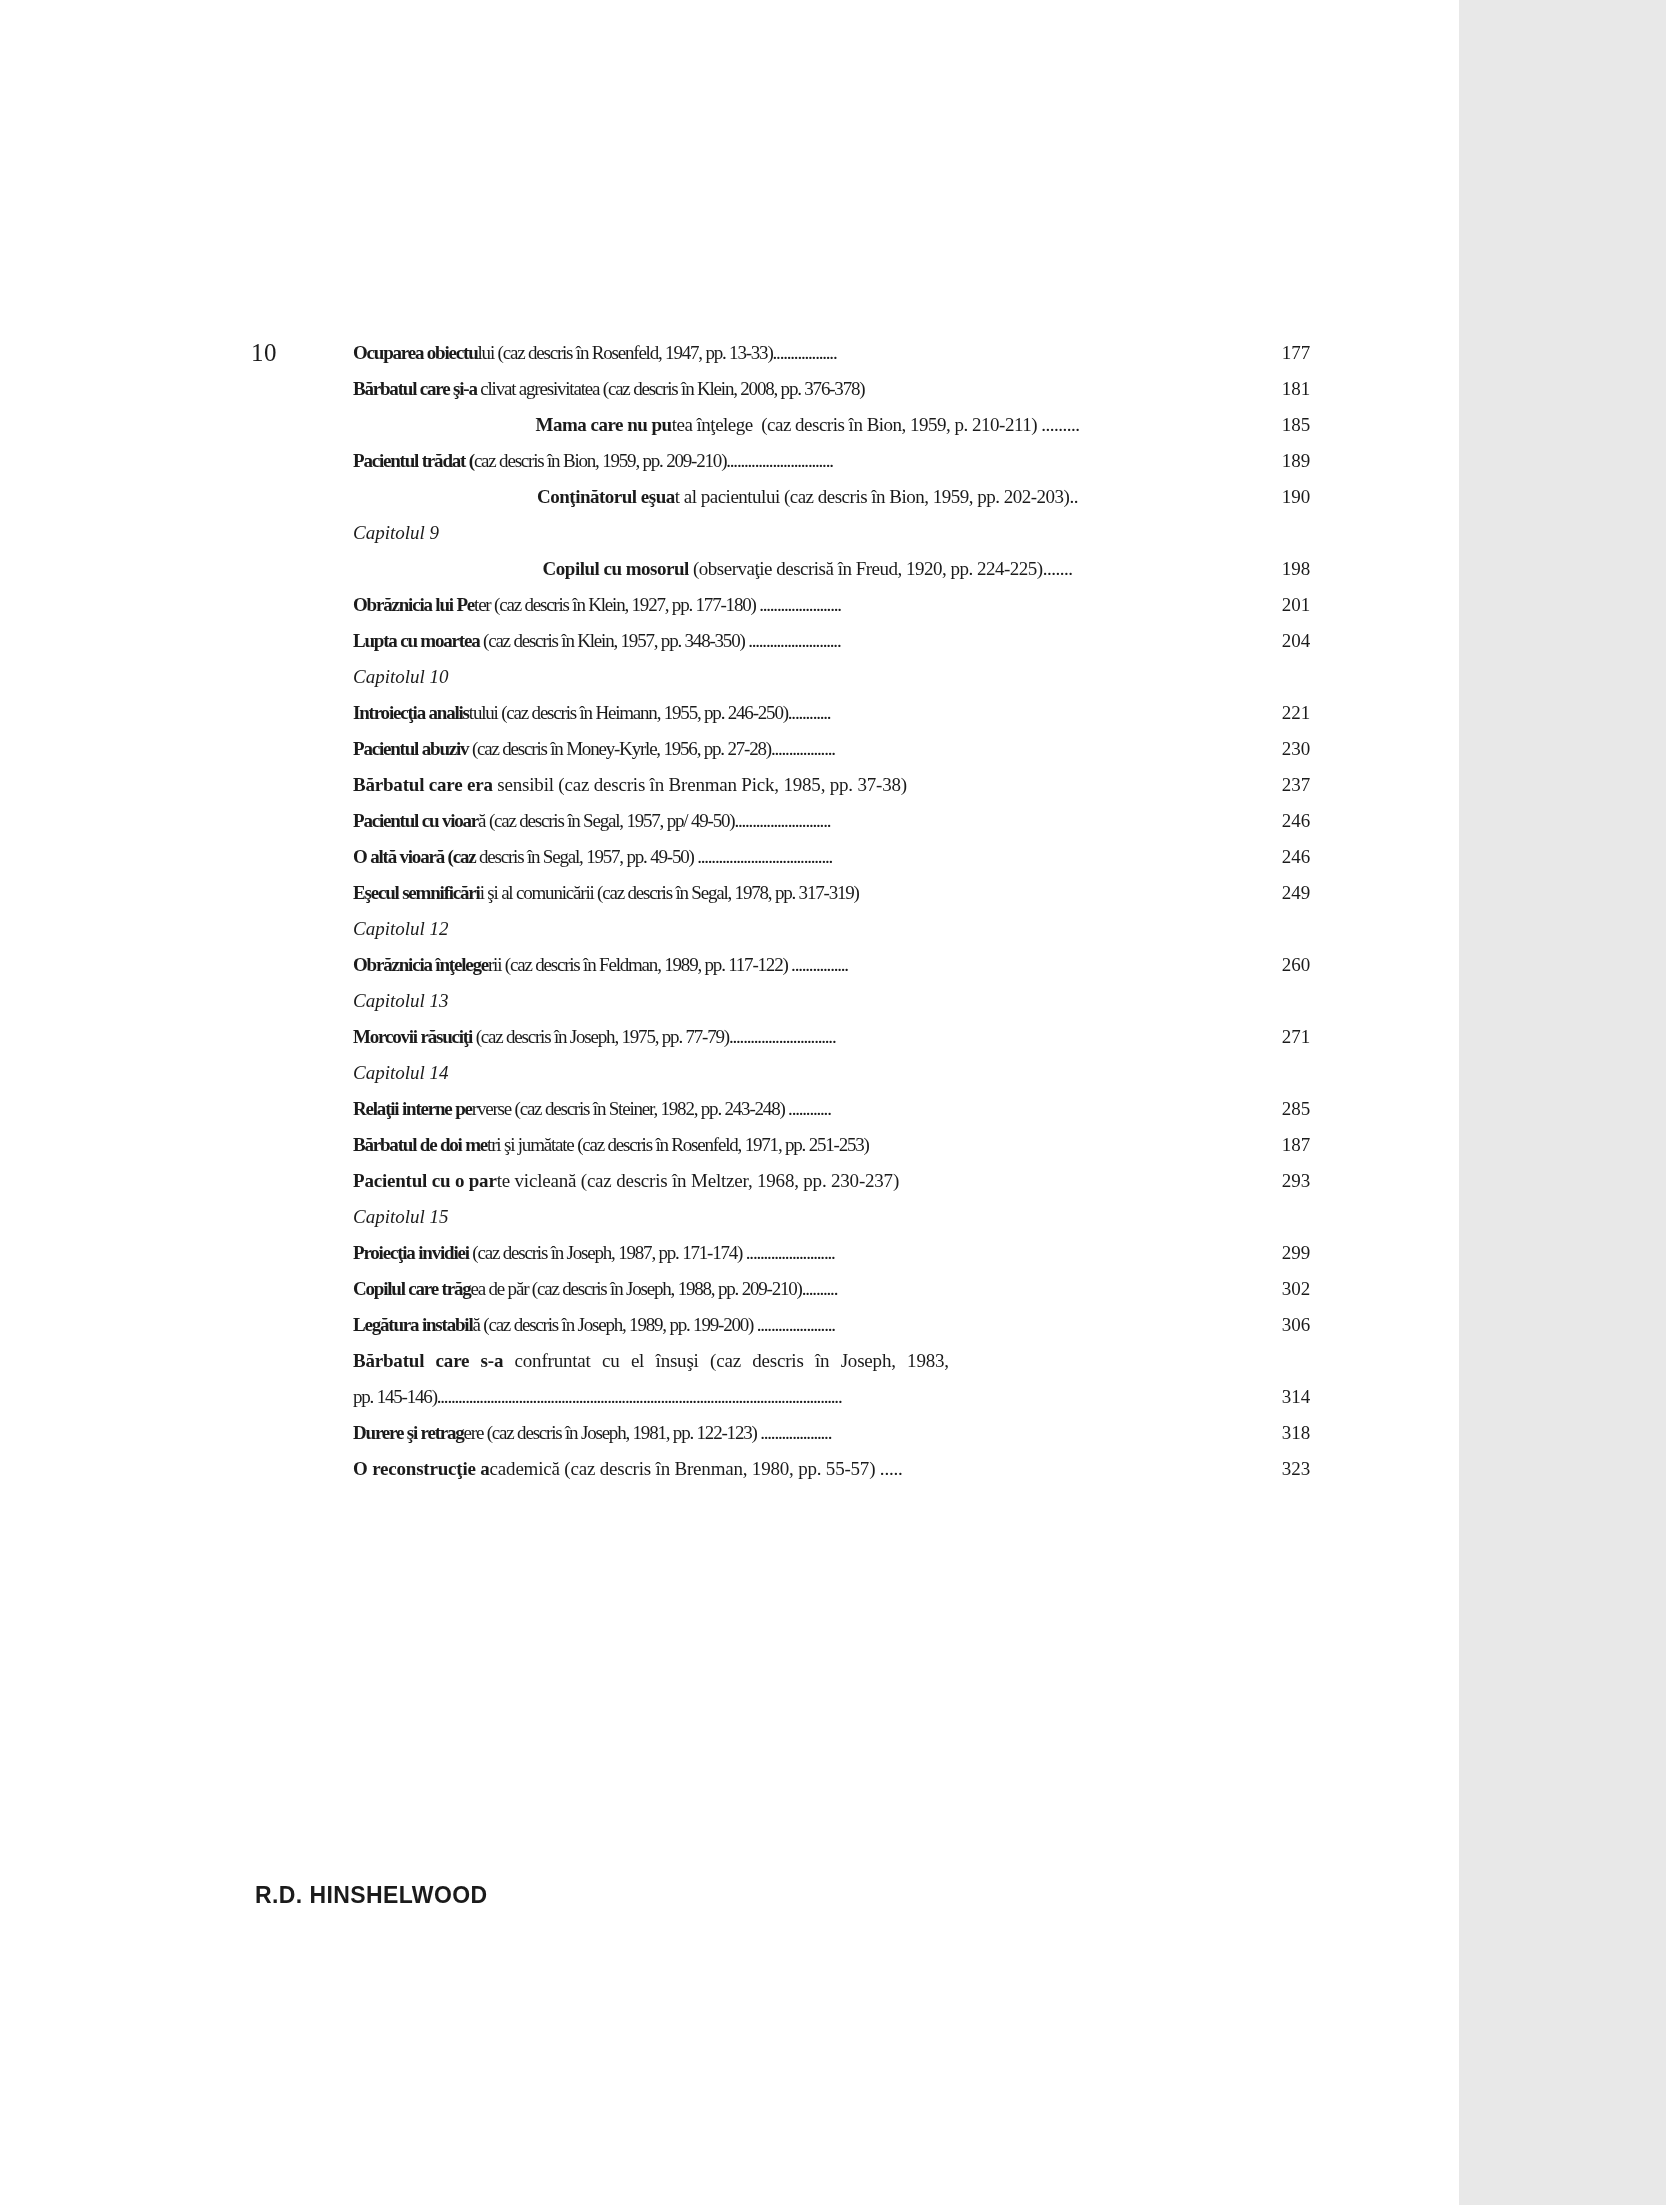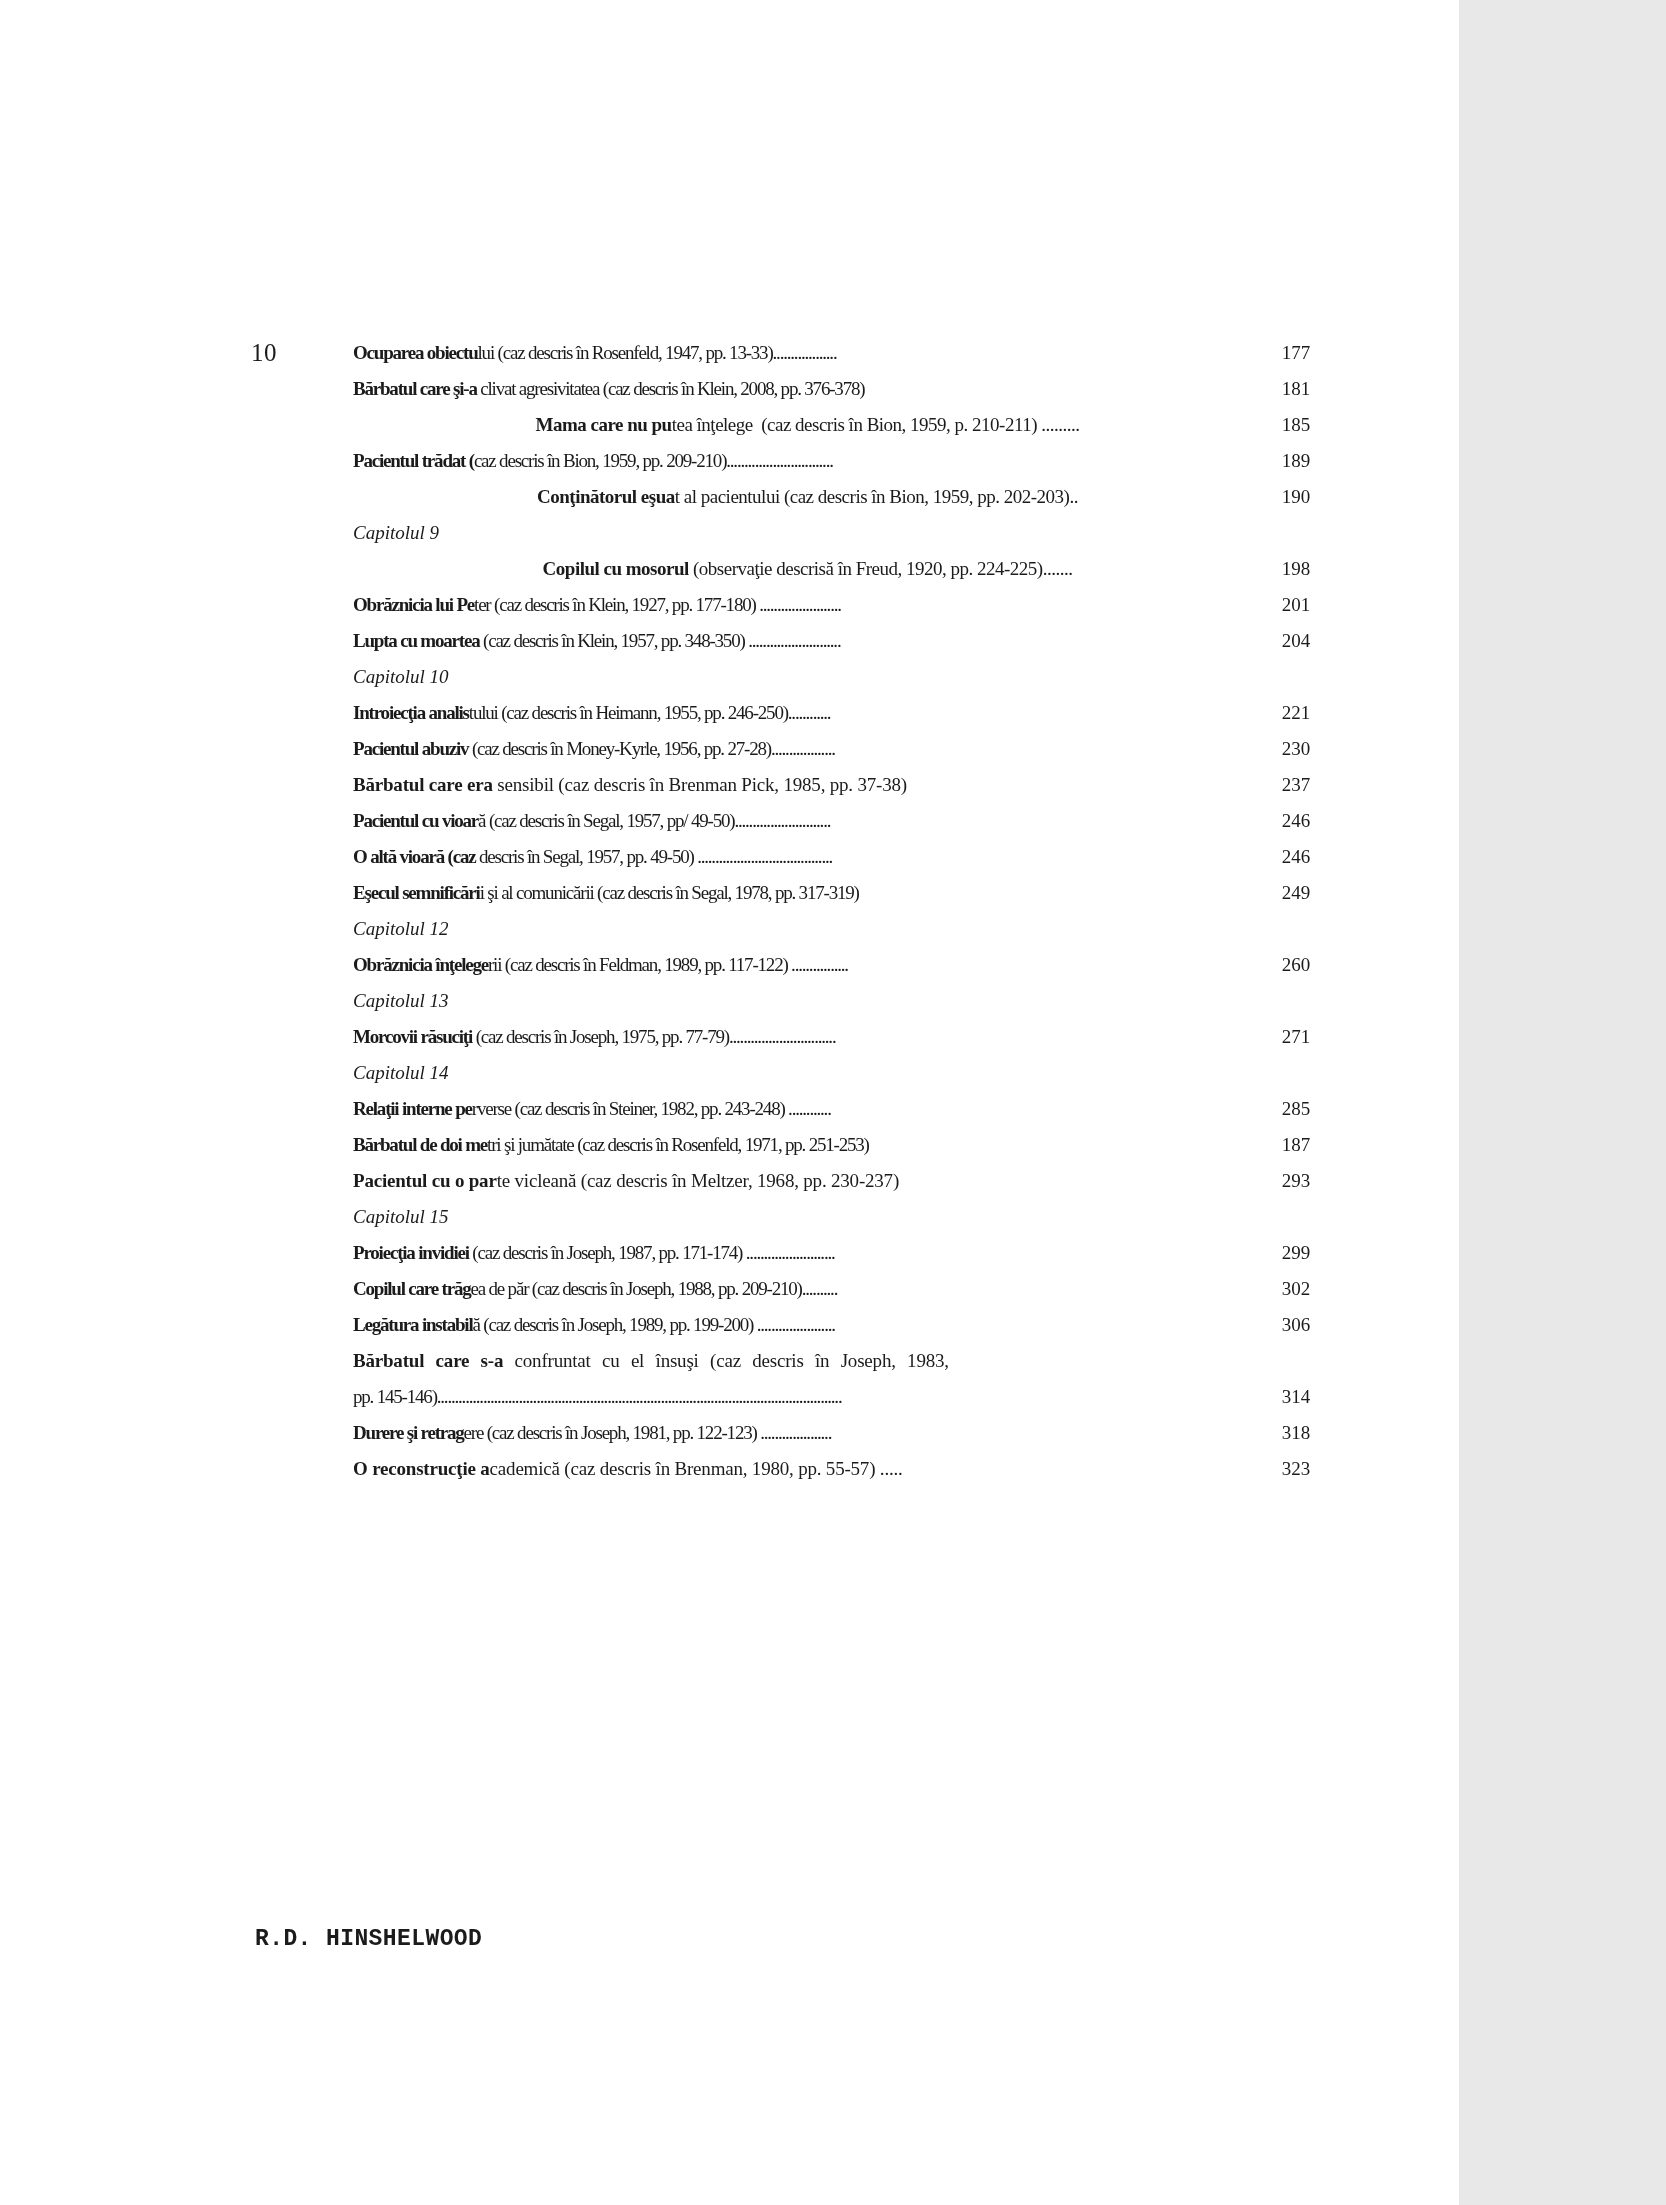"R.D. HINSHELWOOD" .footer { font-family: Liberation Mono, monospace -> Liberation Sans, sans-serif; top: 1924px -> 1880px }
